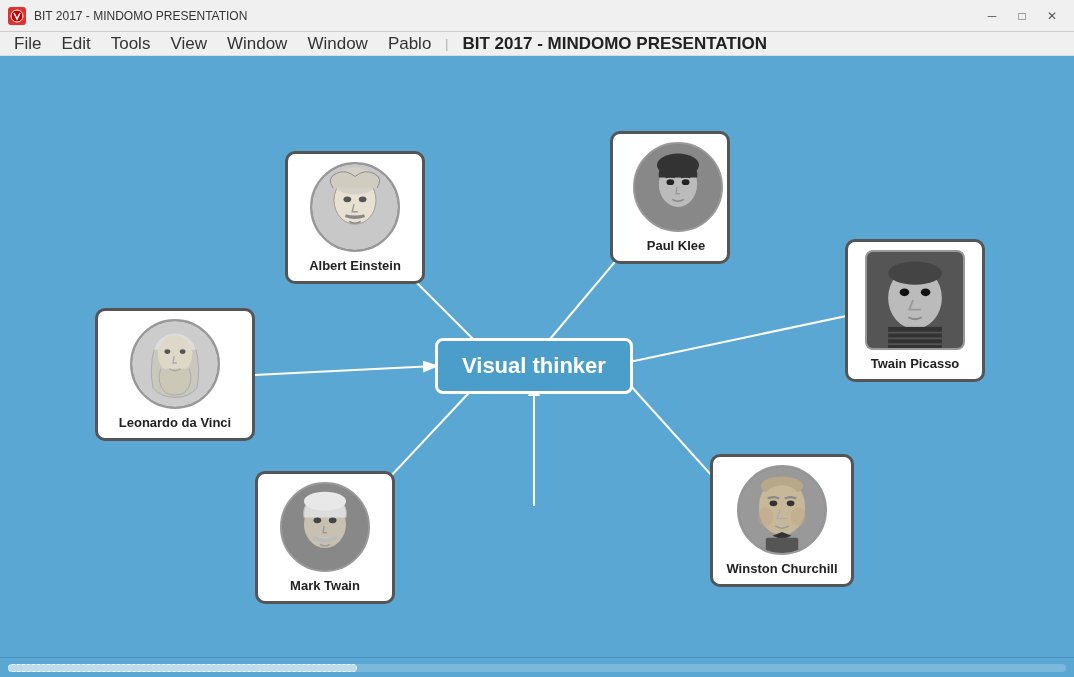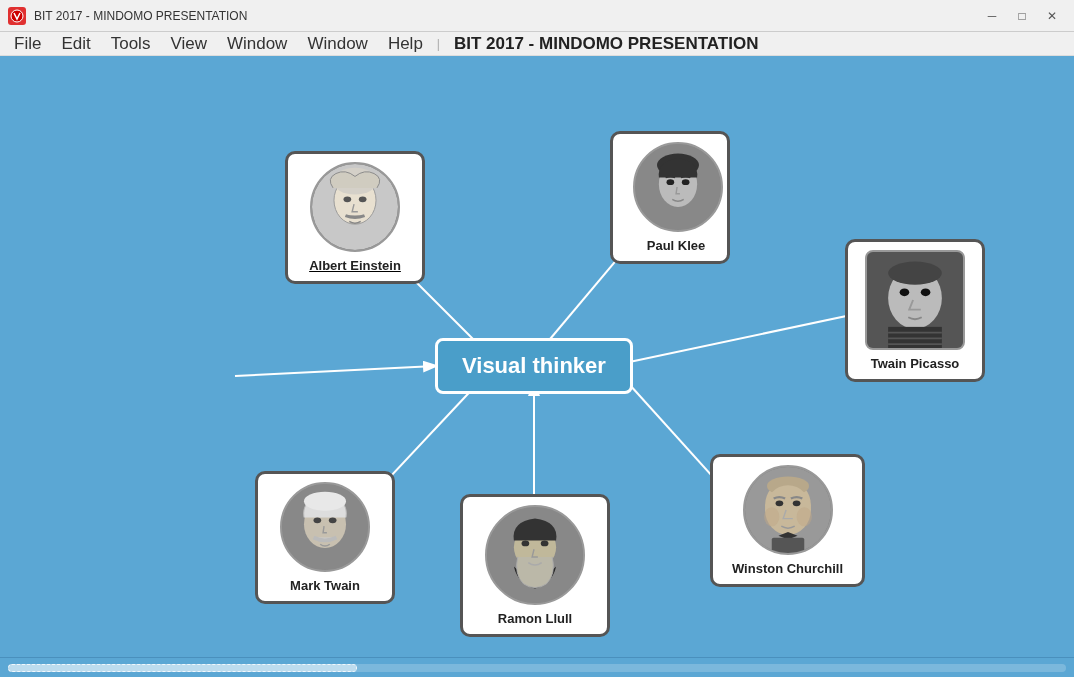"Help" span.menu-item { text: Help -> Pablo }
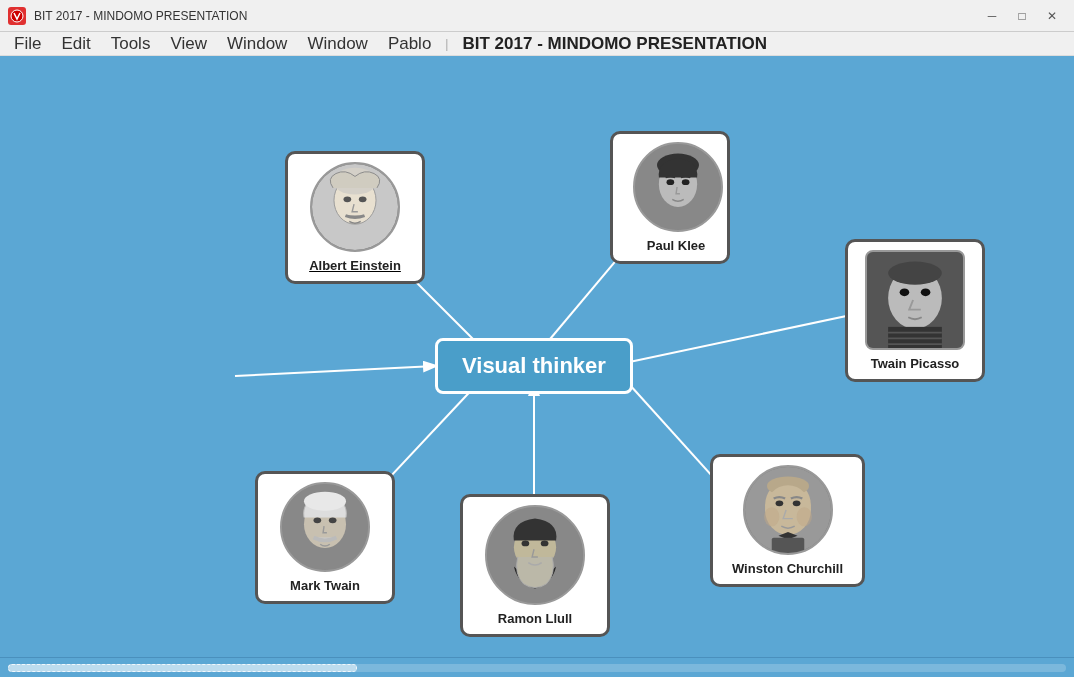"Albert Einstein" div.person-card { text-decoration: underline -> none }
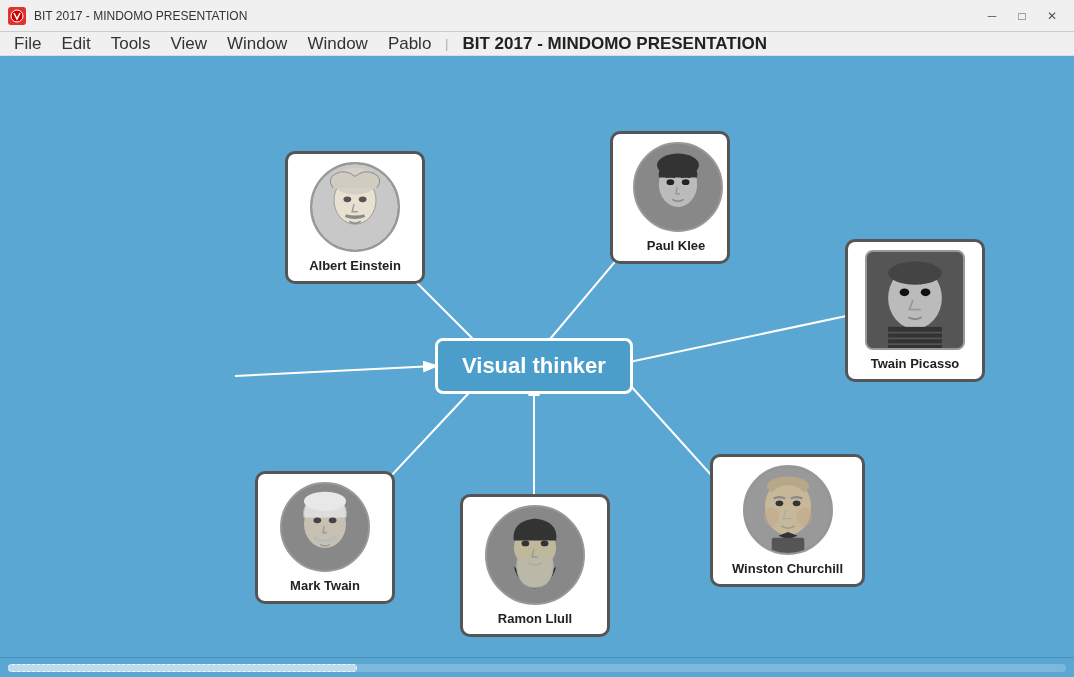"Leonardo da Vinci" div.person-card { html: none -> <div> <div> <svg> <rect></rect> <ellipse></ellipse> <path></path> <ellipse></ellipse> <ellipse></ellipse> <ellipse></ellipse> <path></path> <path></path> <path></path> </svg> </div> <div>Leonardo da Vinci</div> </div> }
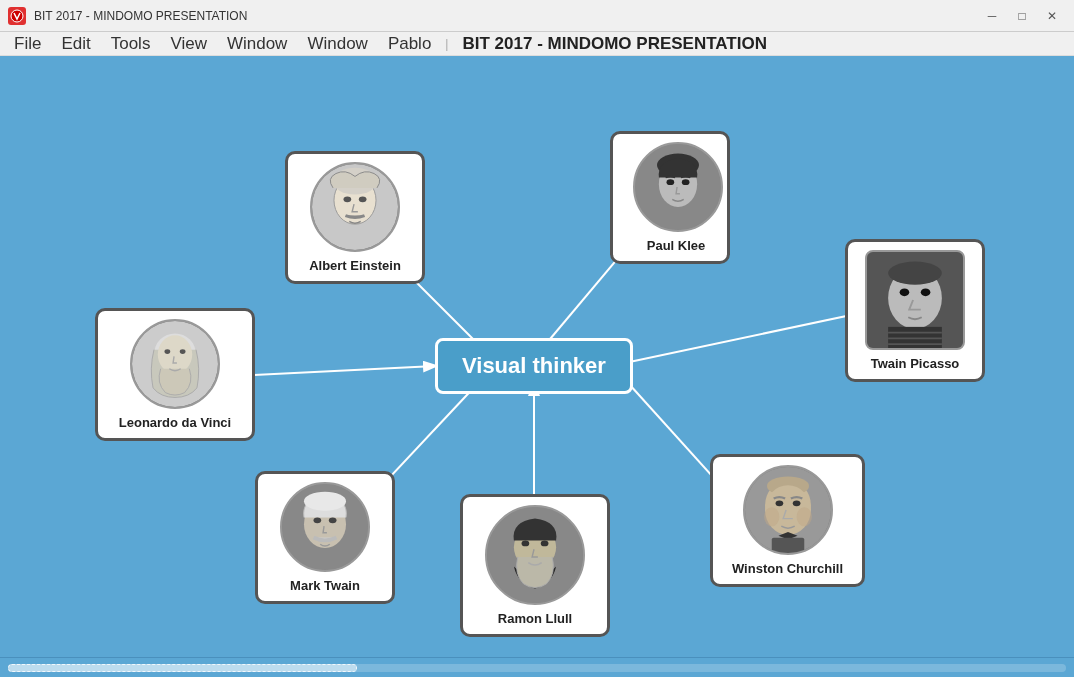"Winston Churchill" div.person-card { width: 155px -> 144px }
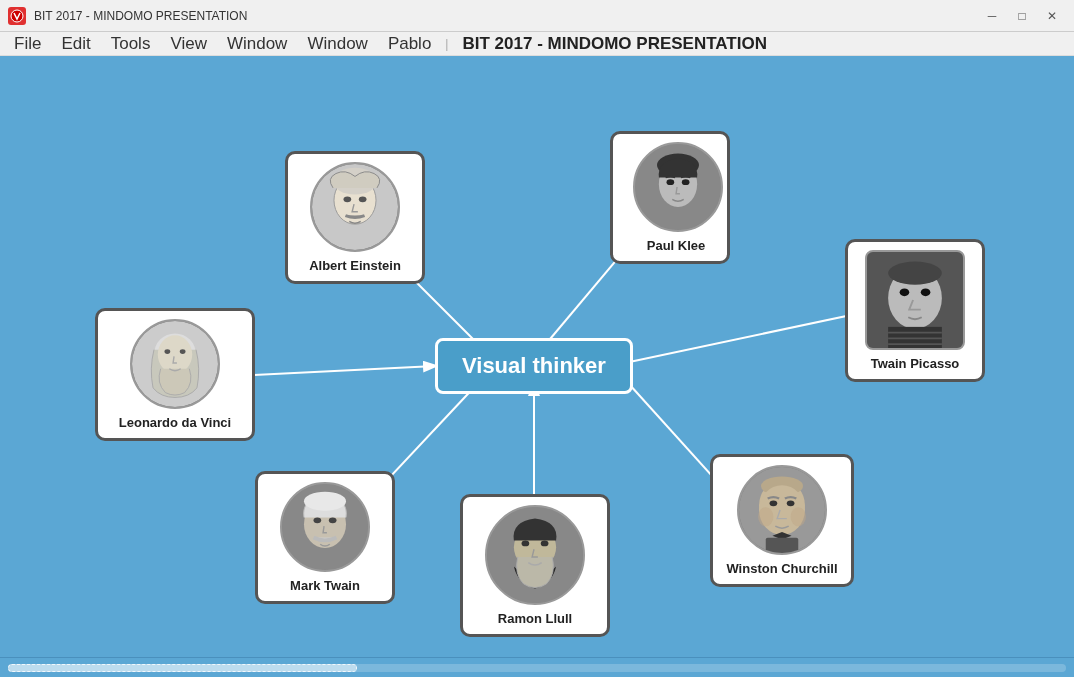"Ramon Llull" div.person-card { html: <div> <div> <svg> <rect></rect> <ellipse></ellipse> <path></path> <path></path> <path></path> <ellipse></ellipse> <ellipse></ellipse> <path></path> <path></path> </svg> </div> <div>Ramon Llull</div> </div> -> none }
